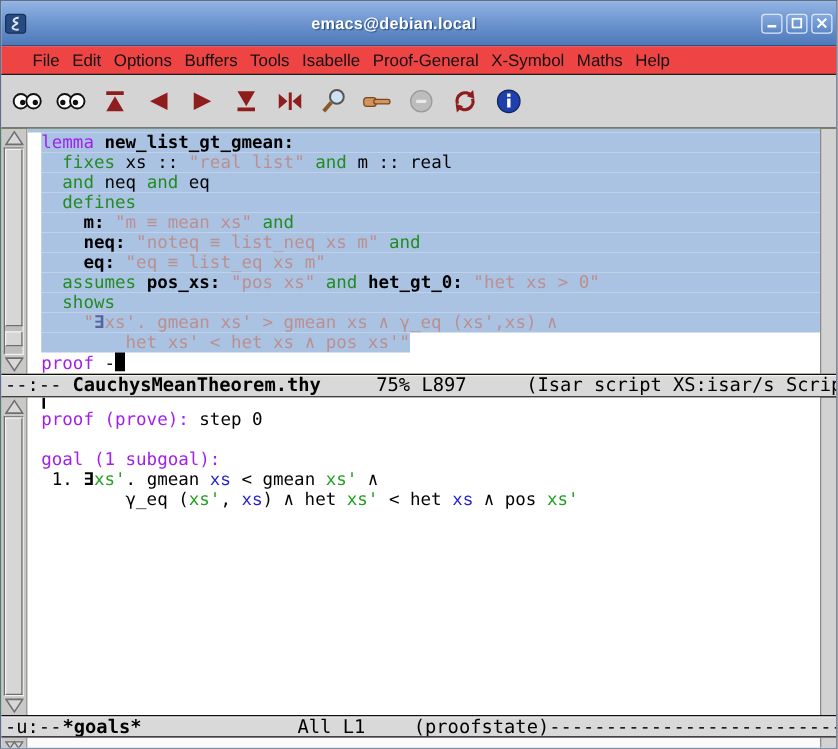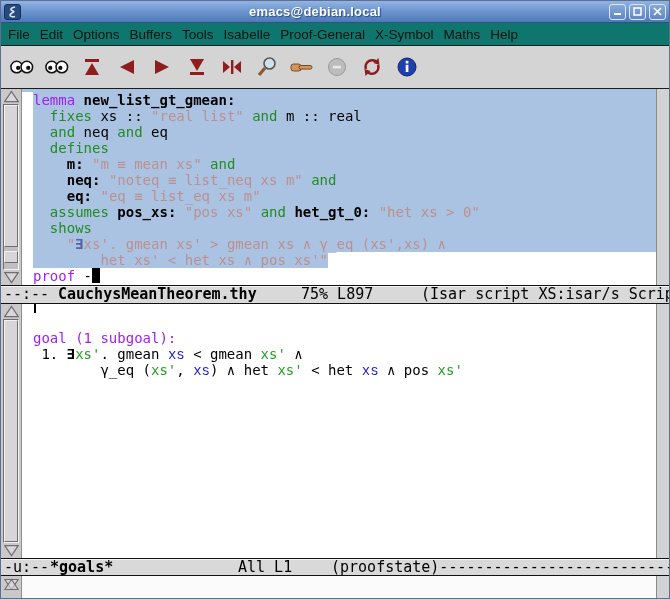"emacs@debian.local" .titlebar { height: 22px -> 36px }
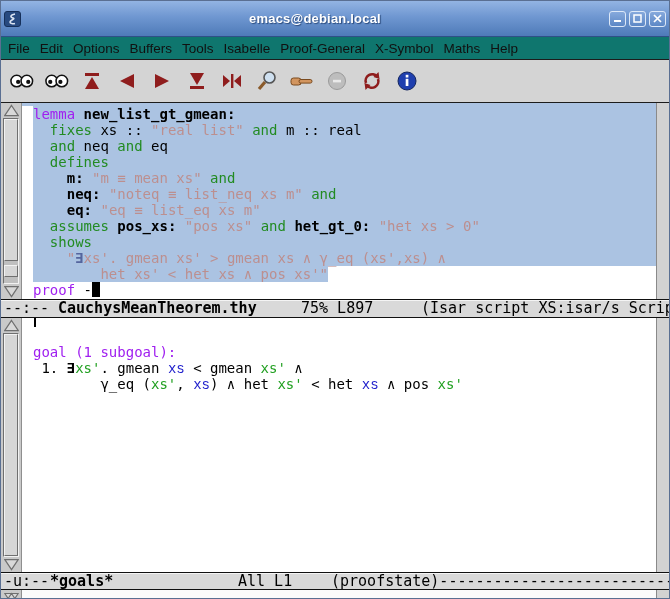"File" .menubar { background: #0f766e -> #ef4444; padding-left: 2px -> 20px }
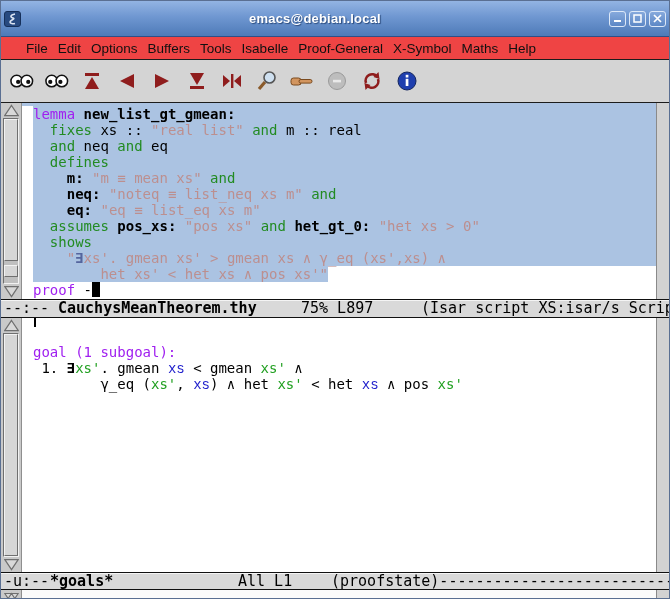"proof (prove): step 0" div.line { html: none -> <div><span>proof (prove):</span><span> step 0</span></div> }
